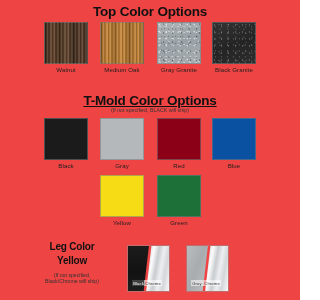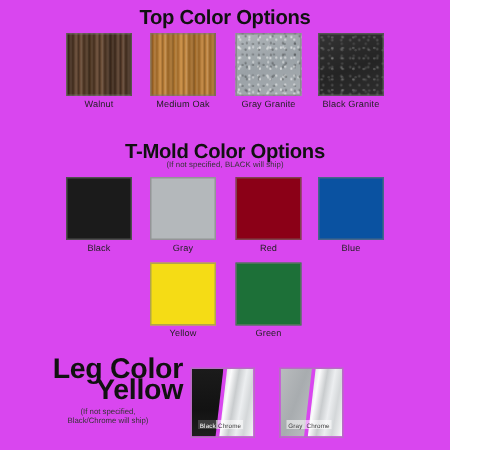"Top Color Options" .page { background: #d946ef -> #ef4444 }
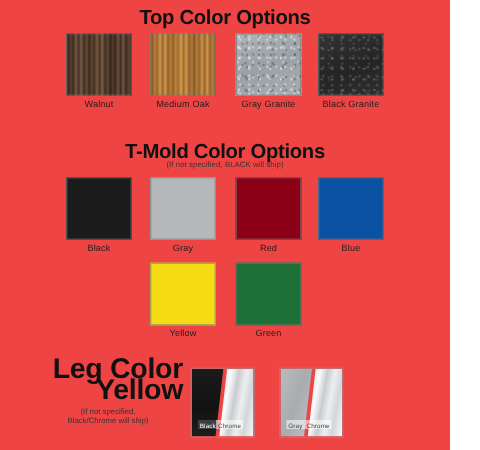"T-Mold Color Options" #tmold-title { text-decoration: none -> underline }
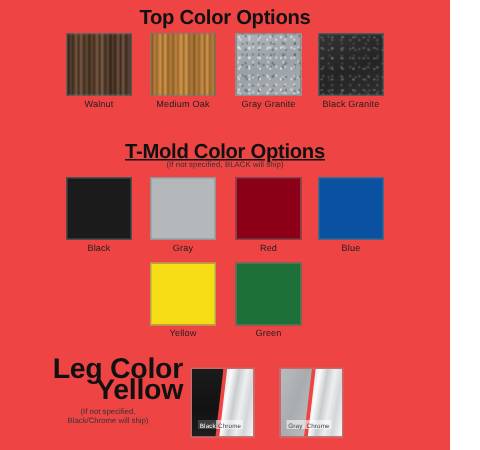"Leg Color" #leg-title { font-size: 19px -> 10px; text-align: right -> center }
